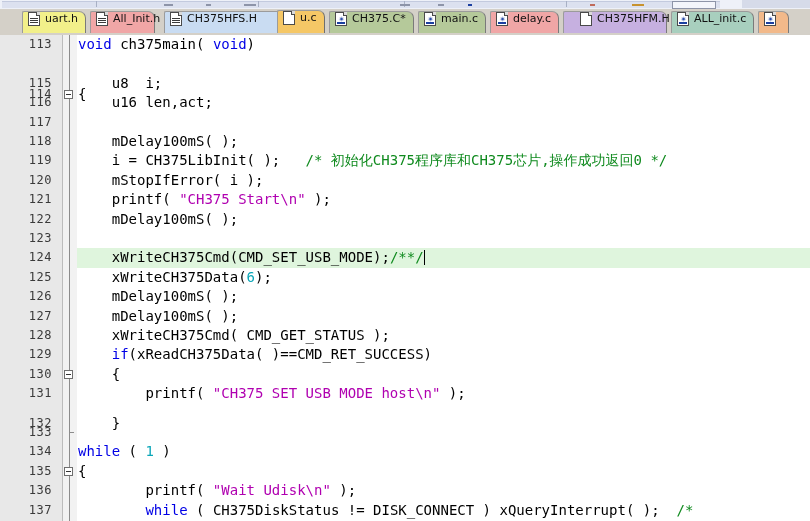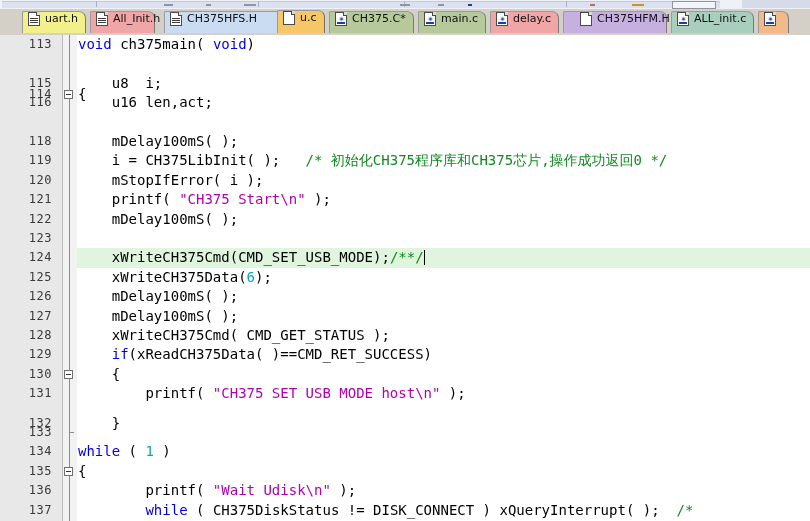"117" div.row { html: none -> <div> <div>117</div> <div><span></span></div> </div> }
